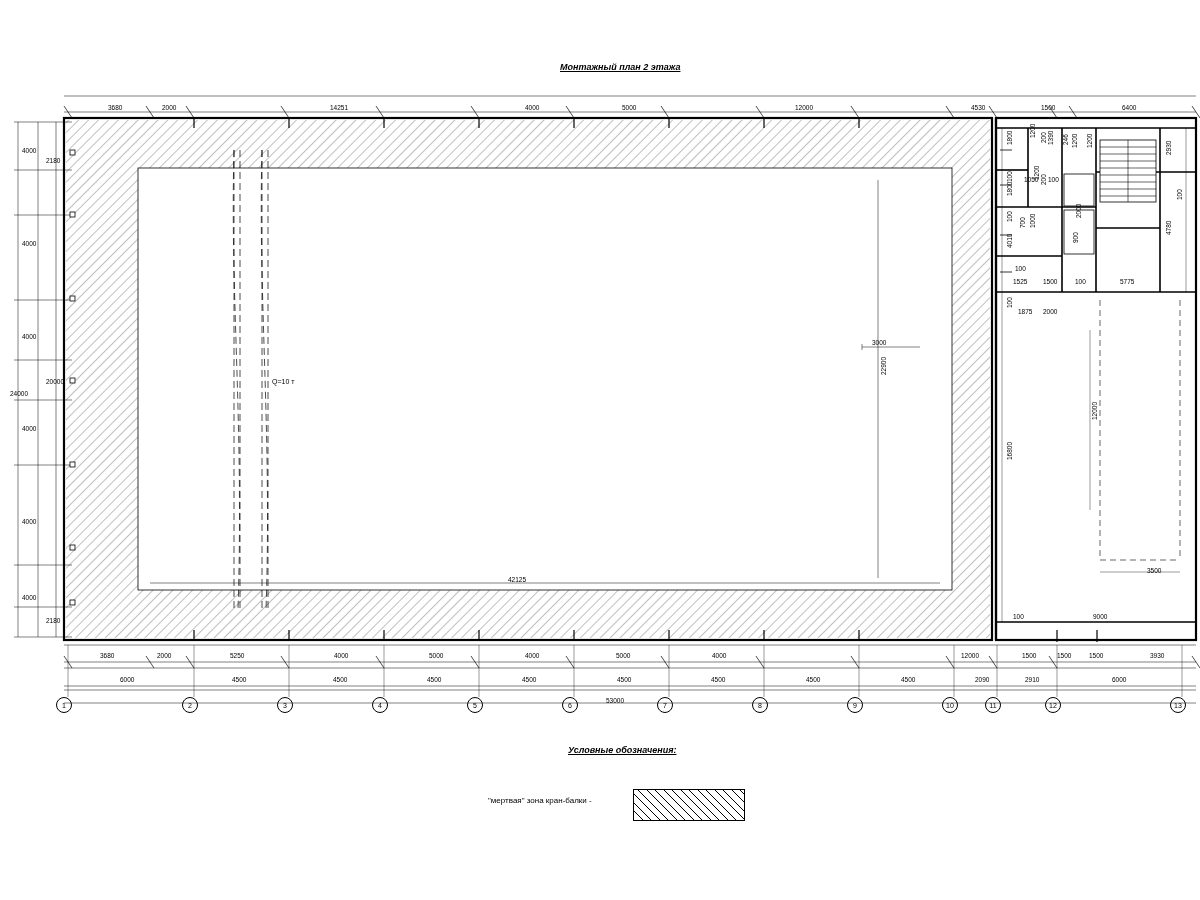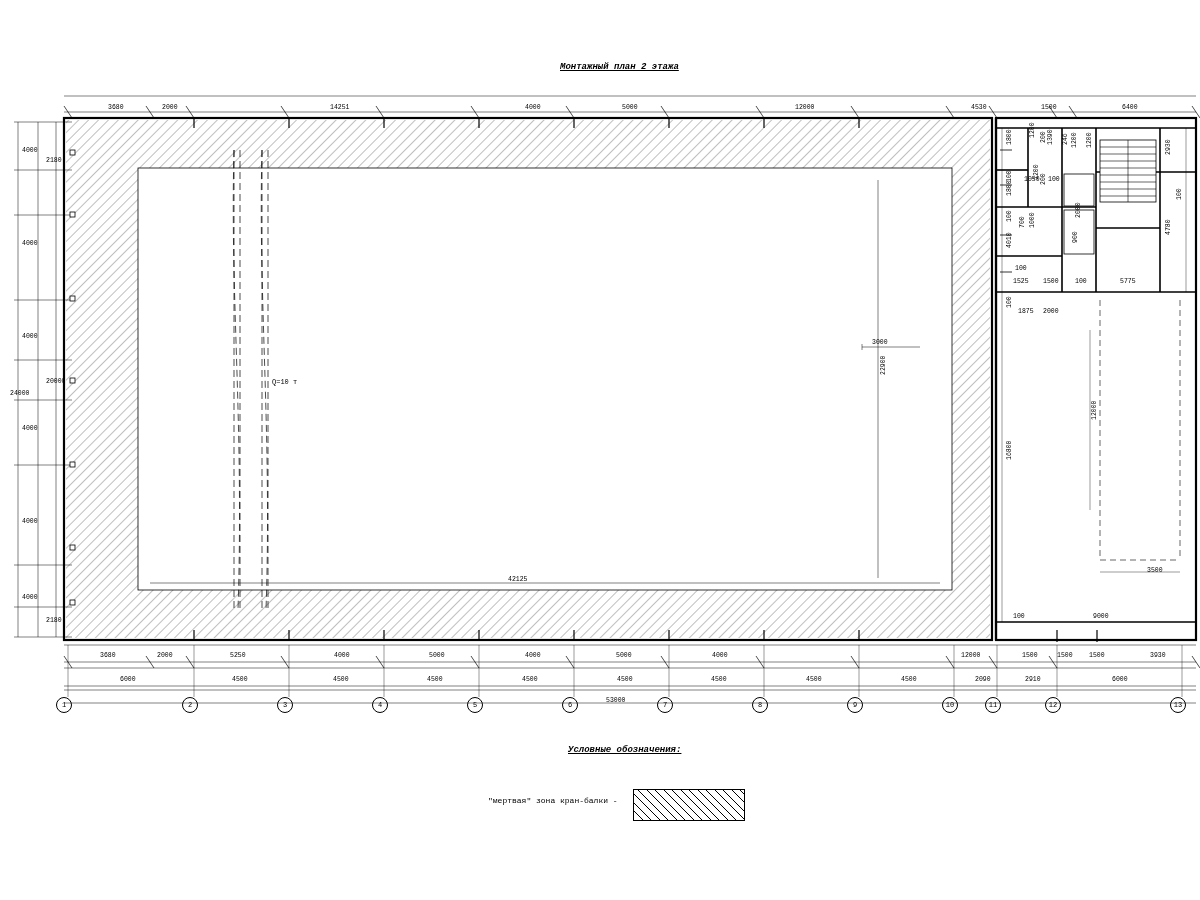"Монтажный план 2 этажа" #sheet { font-family: Liberation Mono, monospace -> none }
